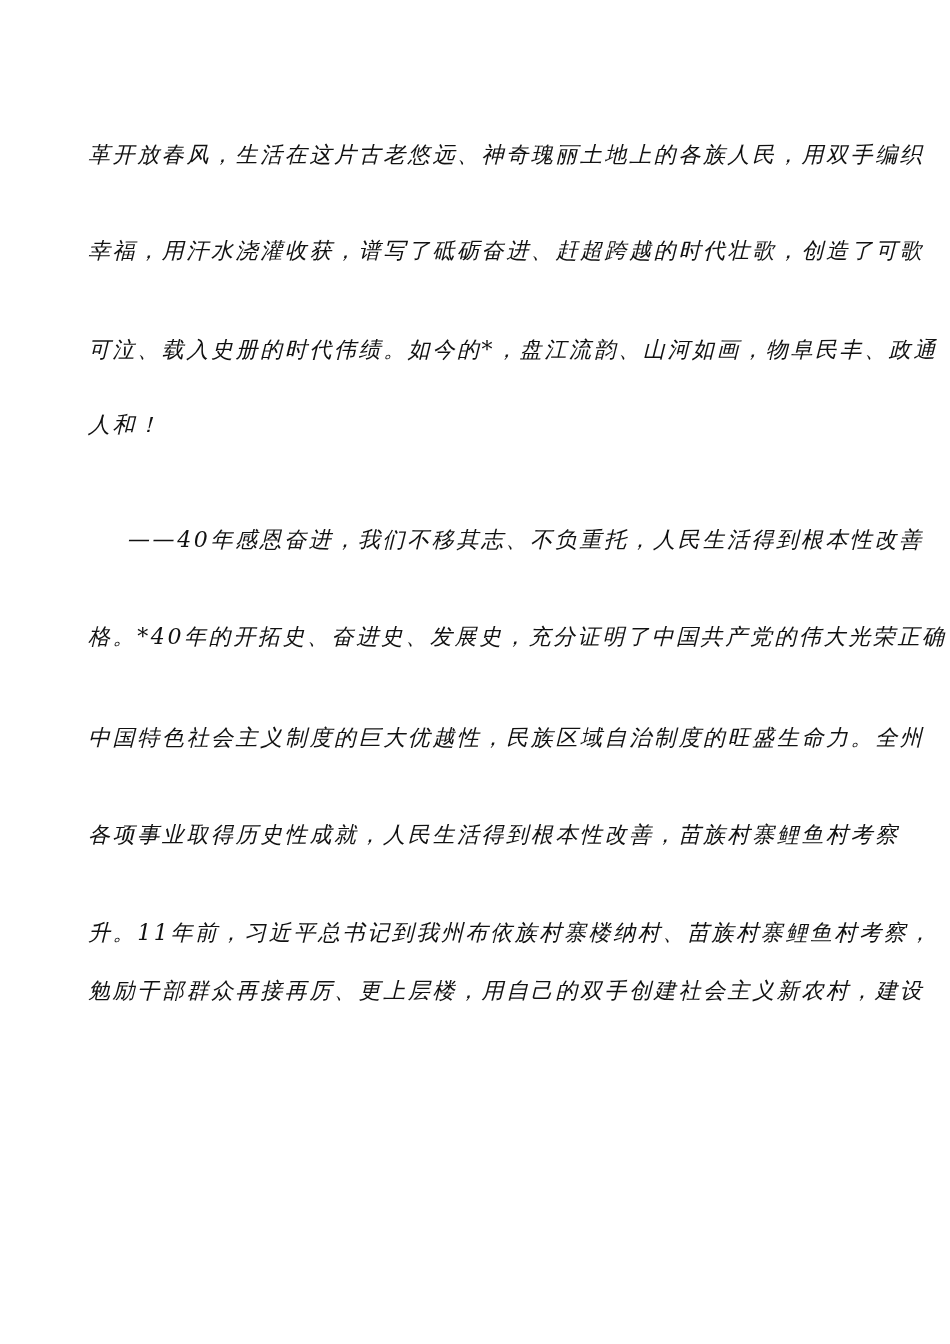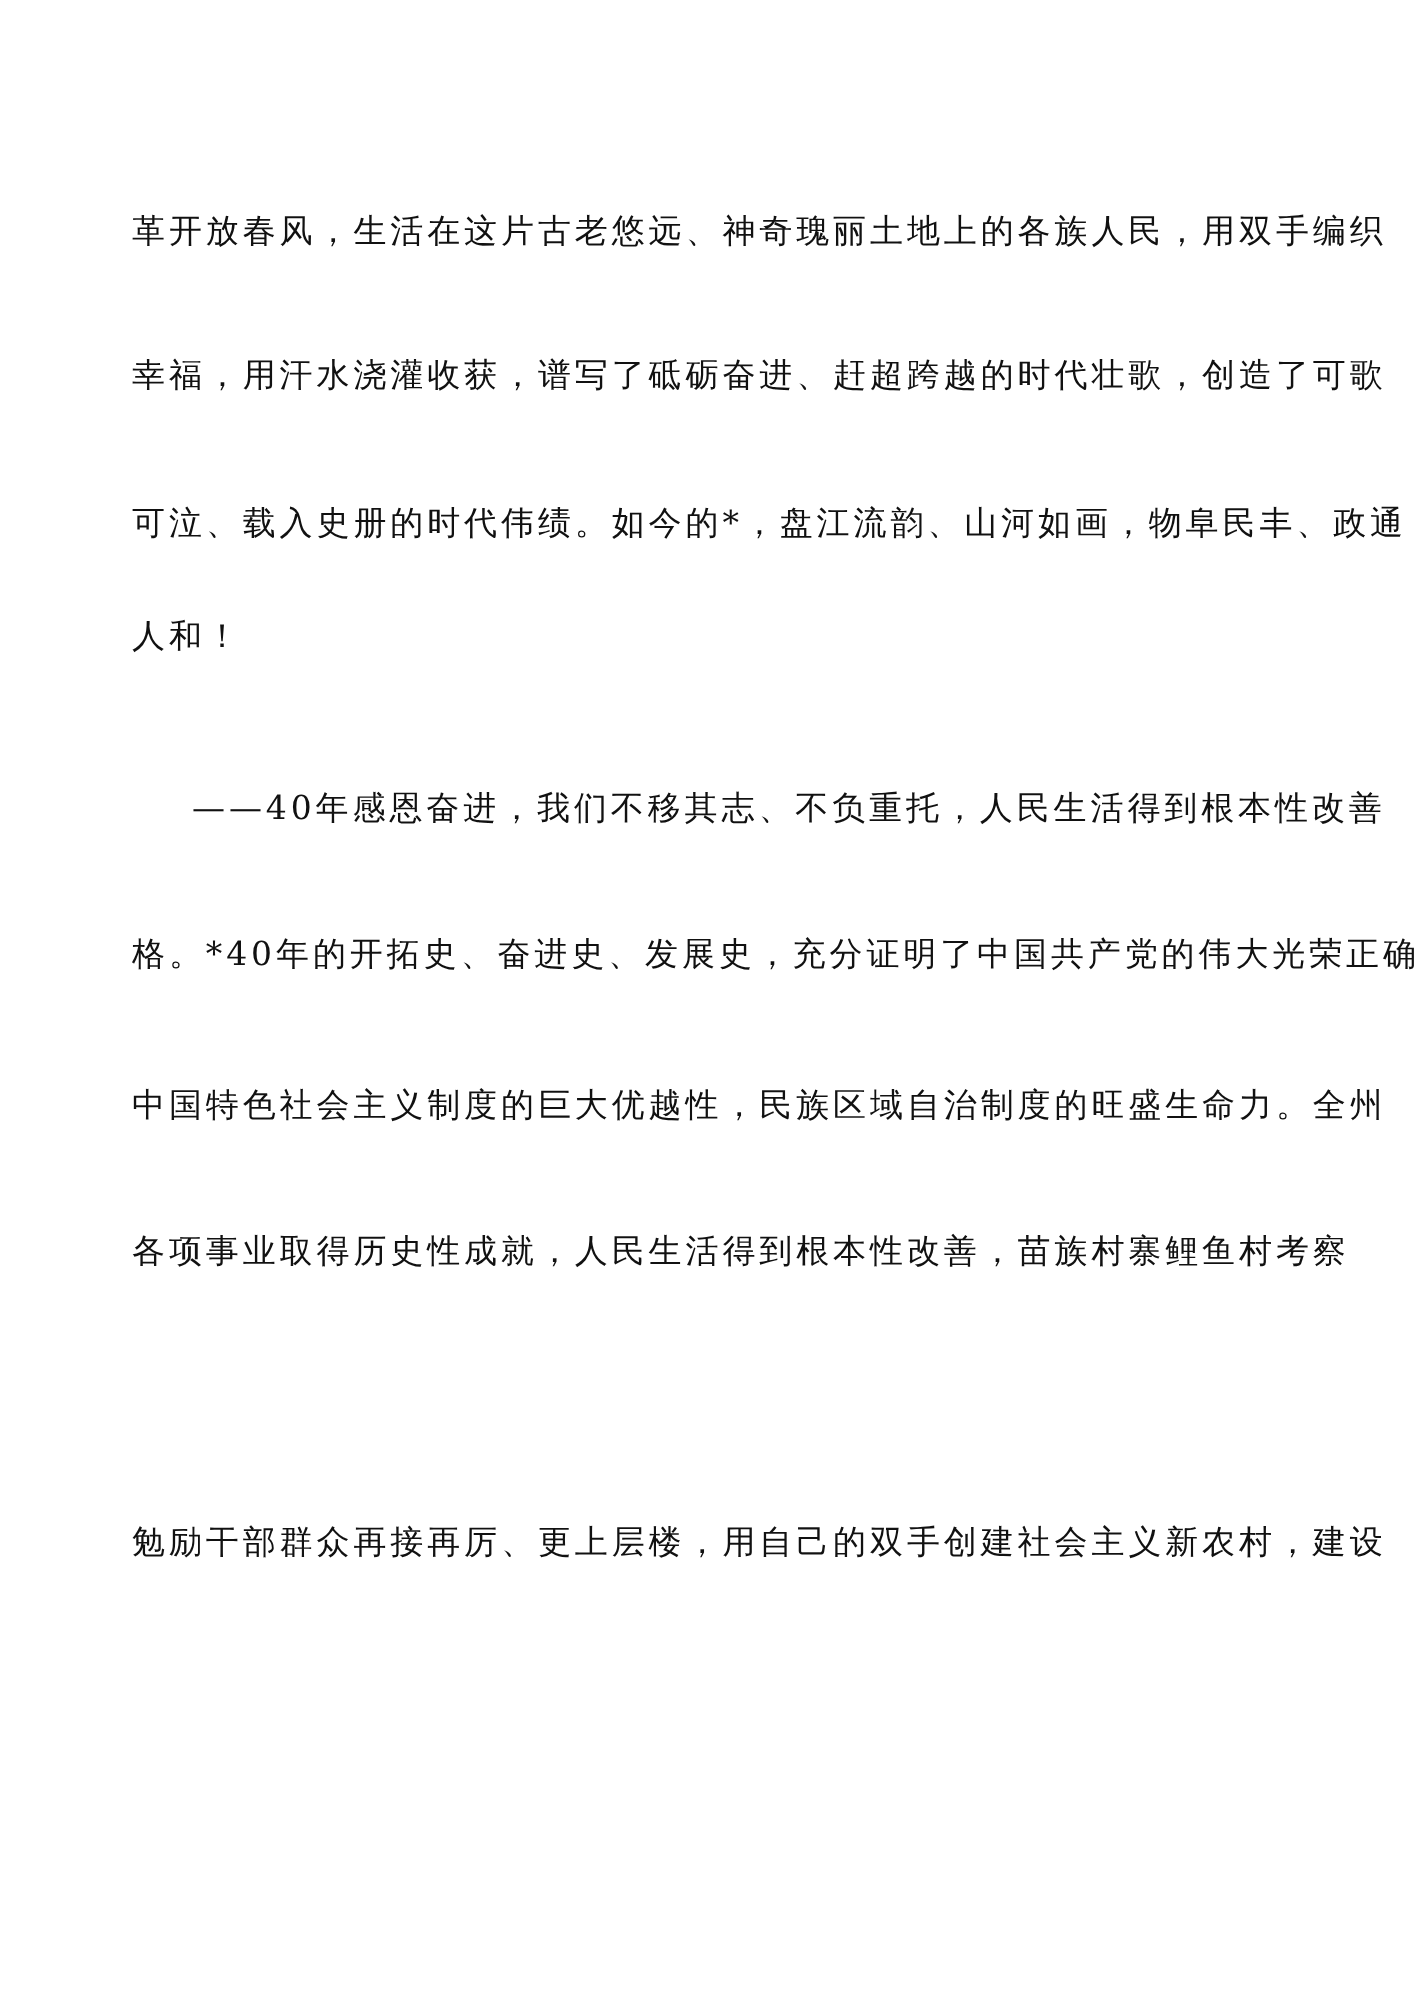"革开放春风，生活在这片古老悠远、神奇瑰丽土地上的各族人民，用双手编织" .page { font-style: none -> italic }
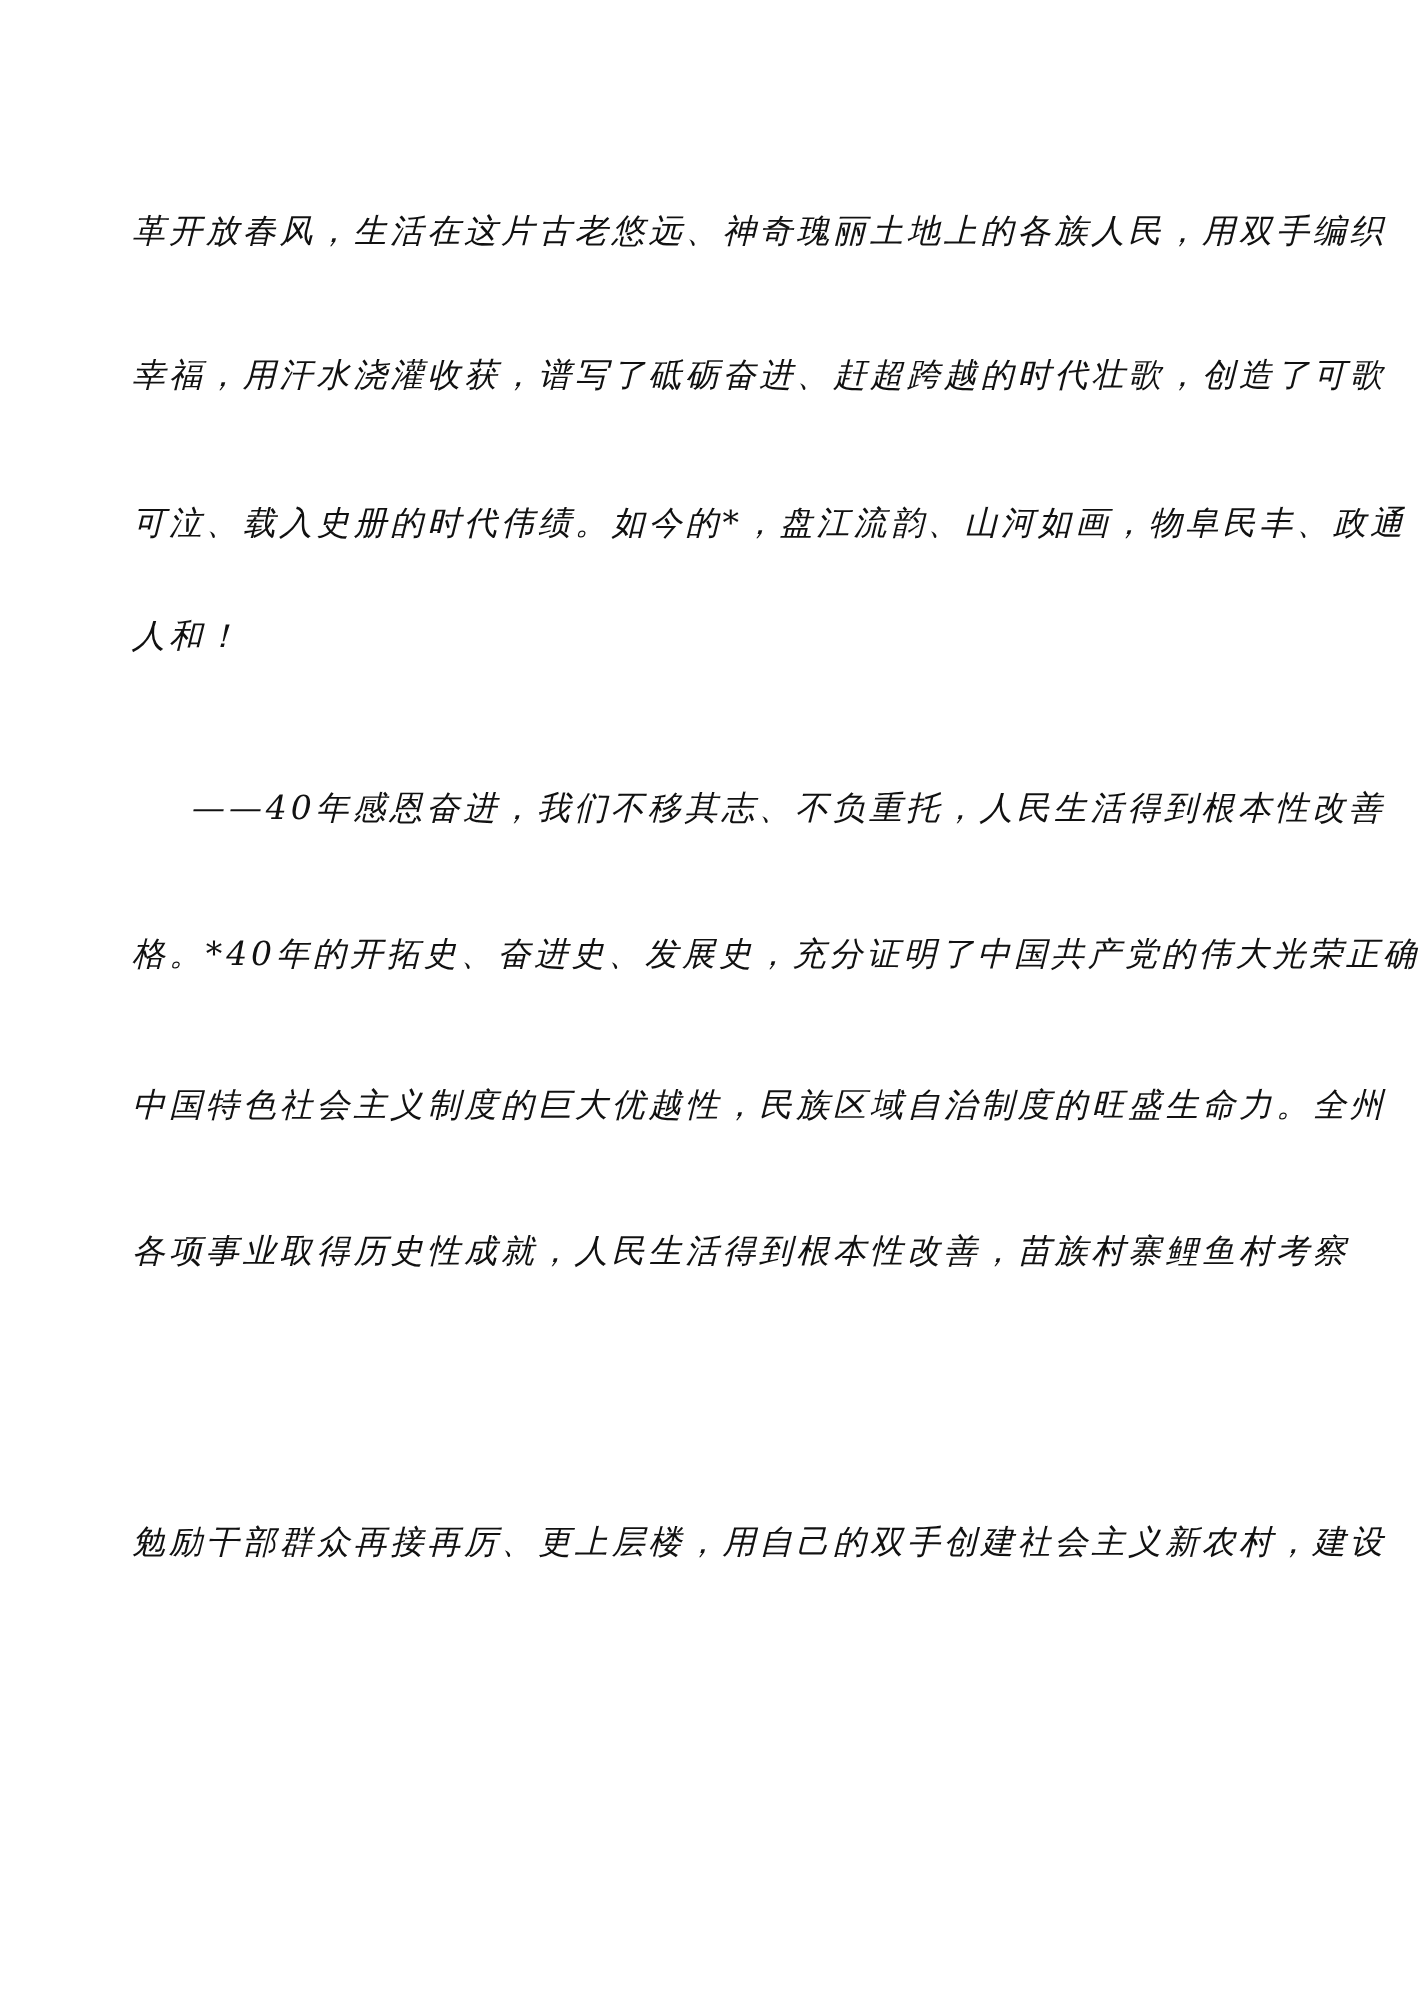"升。11年前，习近平总书记到我州布依族村寨楼纳村、苗族村寨鲤鱼村考察，" div.line { html: none -> <div>升。11年前，习近平总书记到我州布依族村寨楼纳村、苗族村寨鲤鱼村考察，</div> }
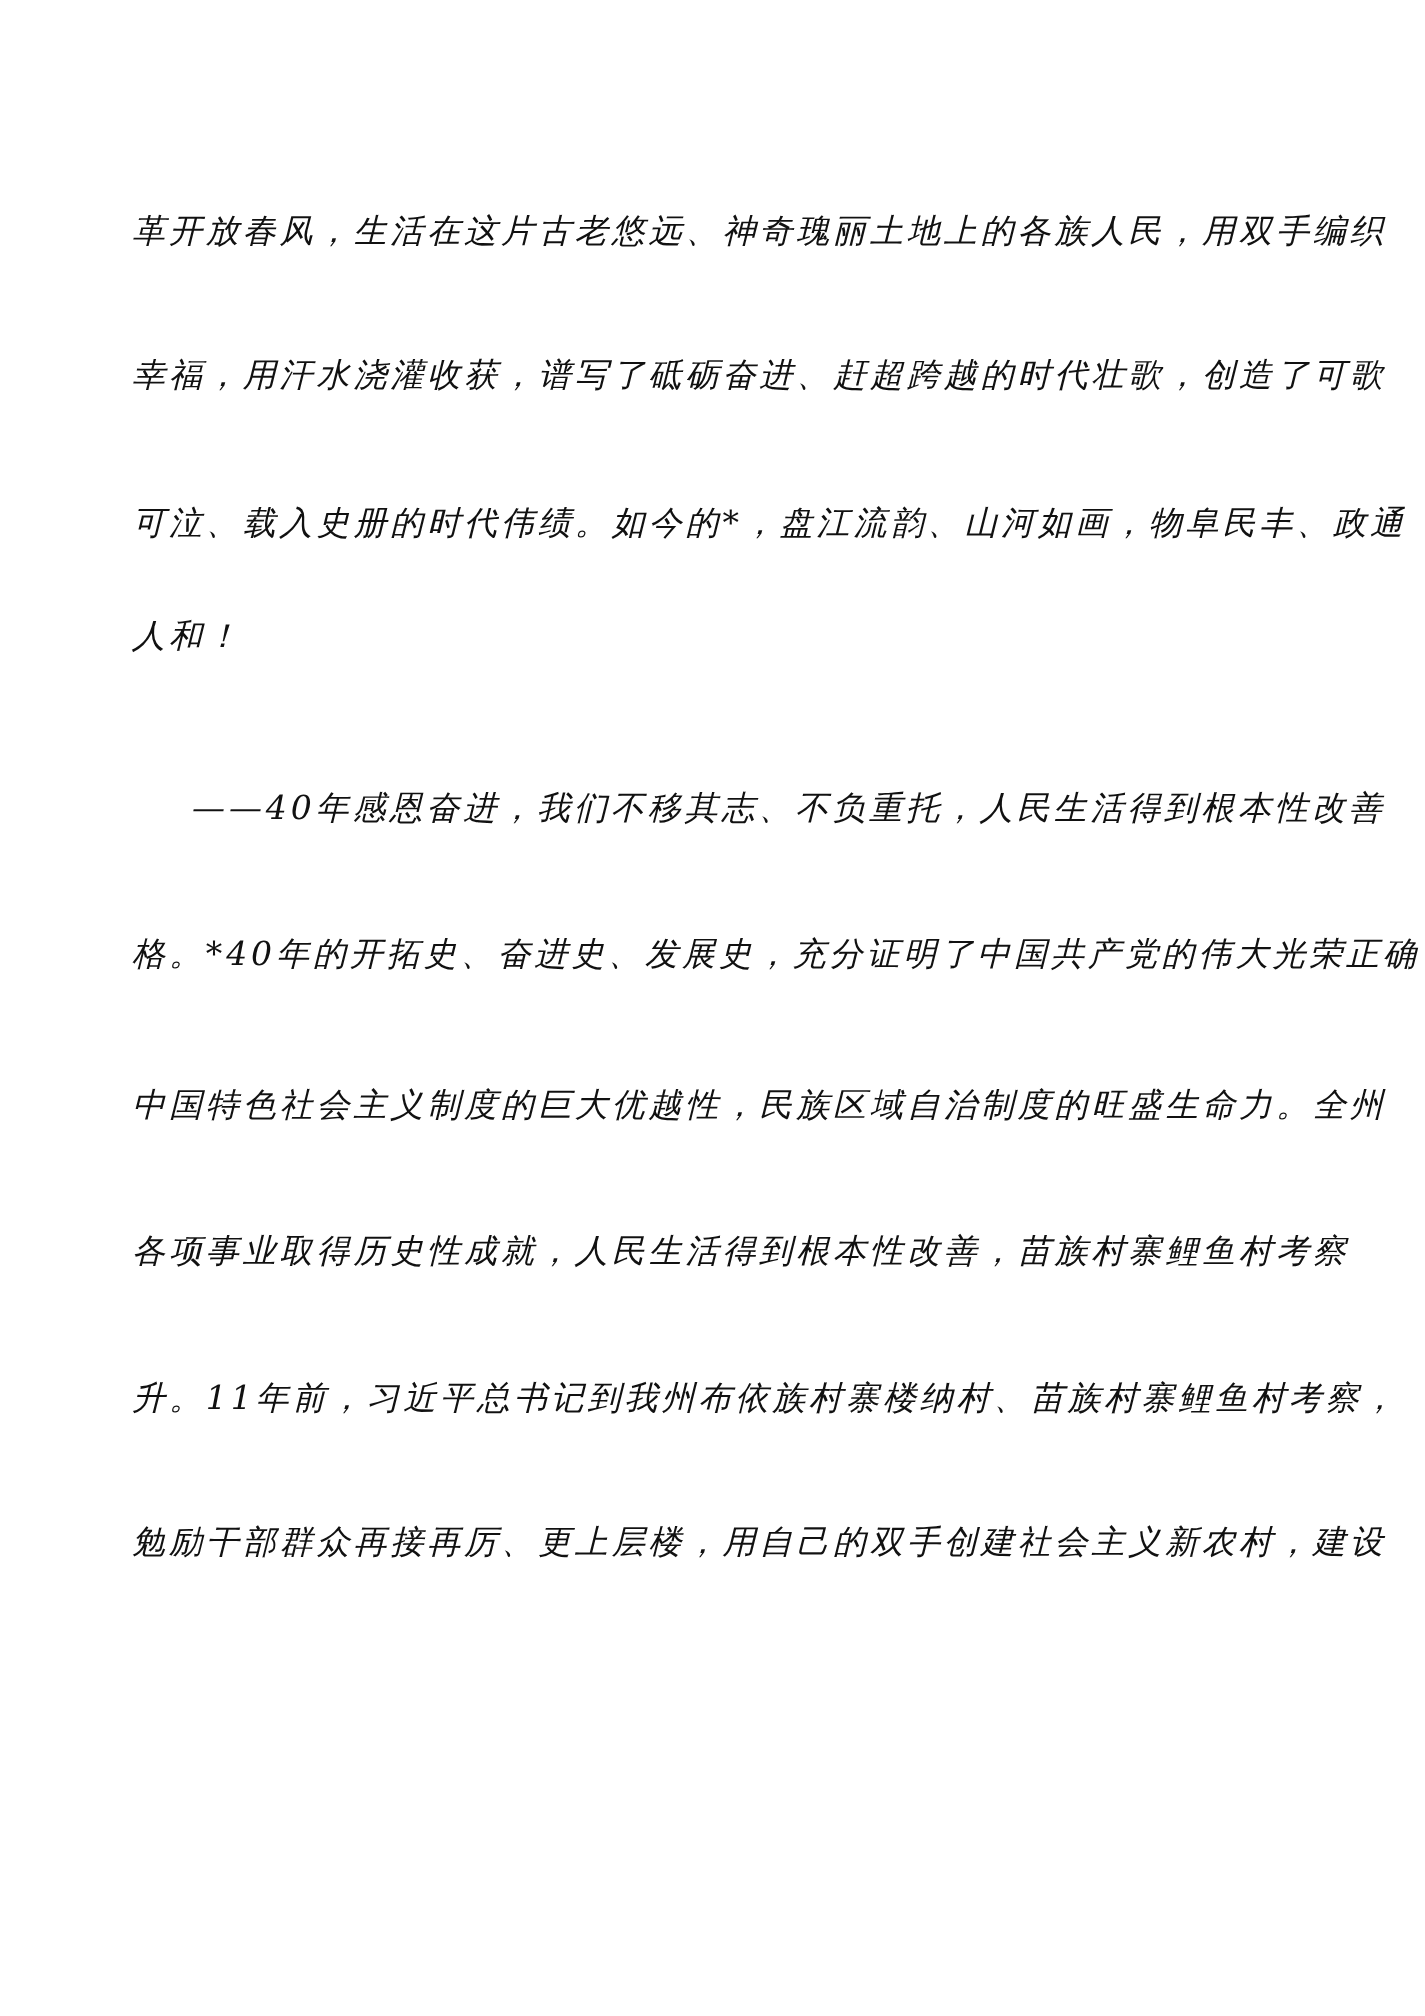"勉励干部群众再接再厉、更上层楼，用自己的双手创建社会主义新农村，建设" div.line { top: 1014px -> 976px }
